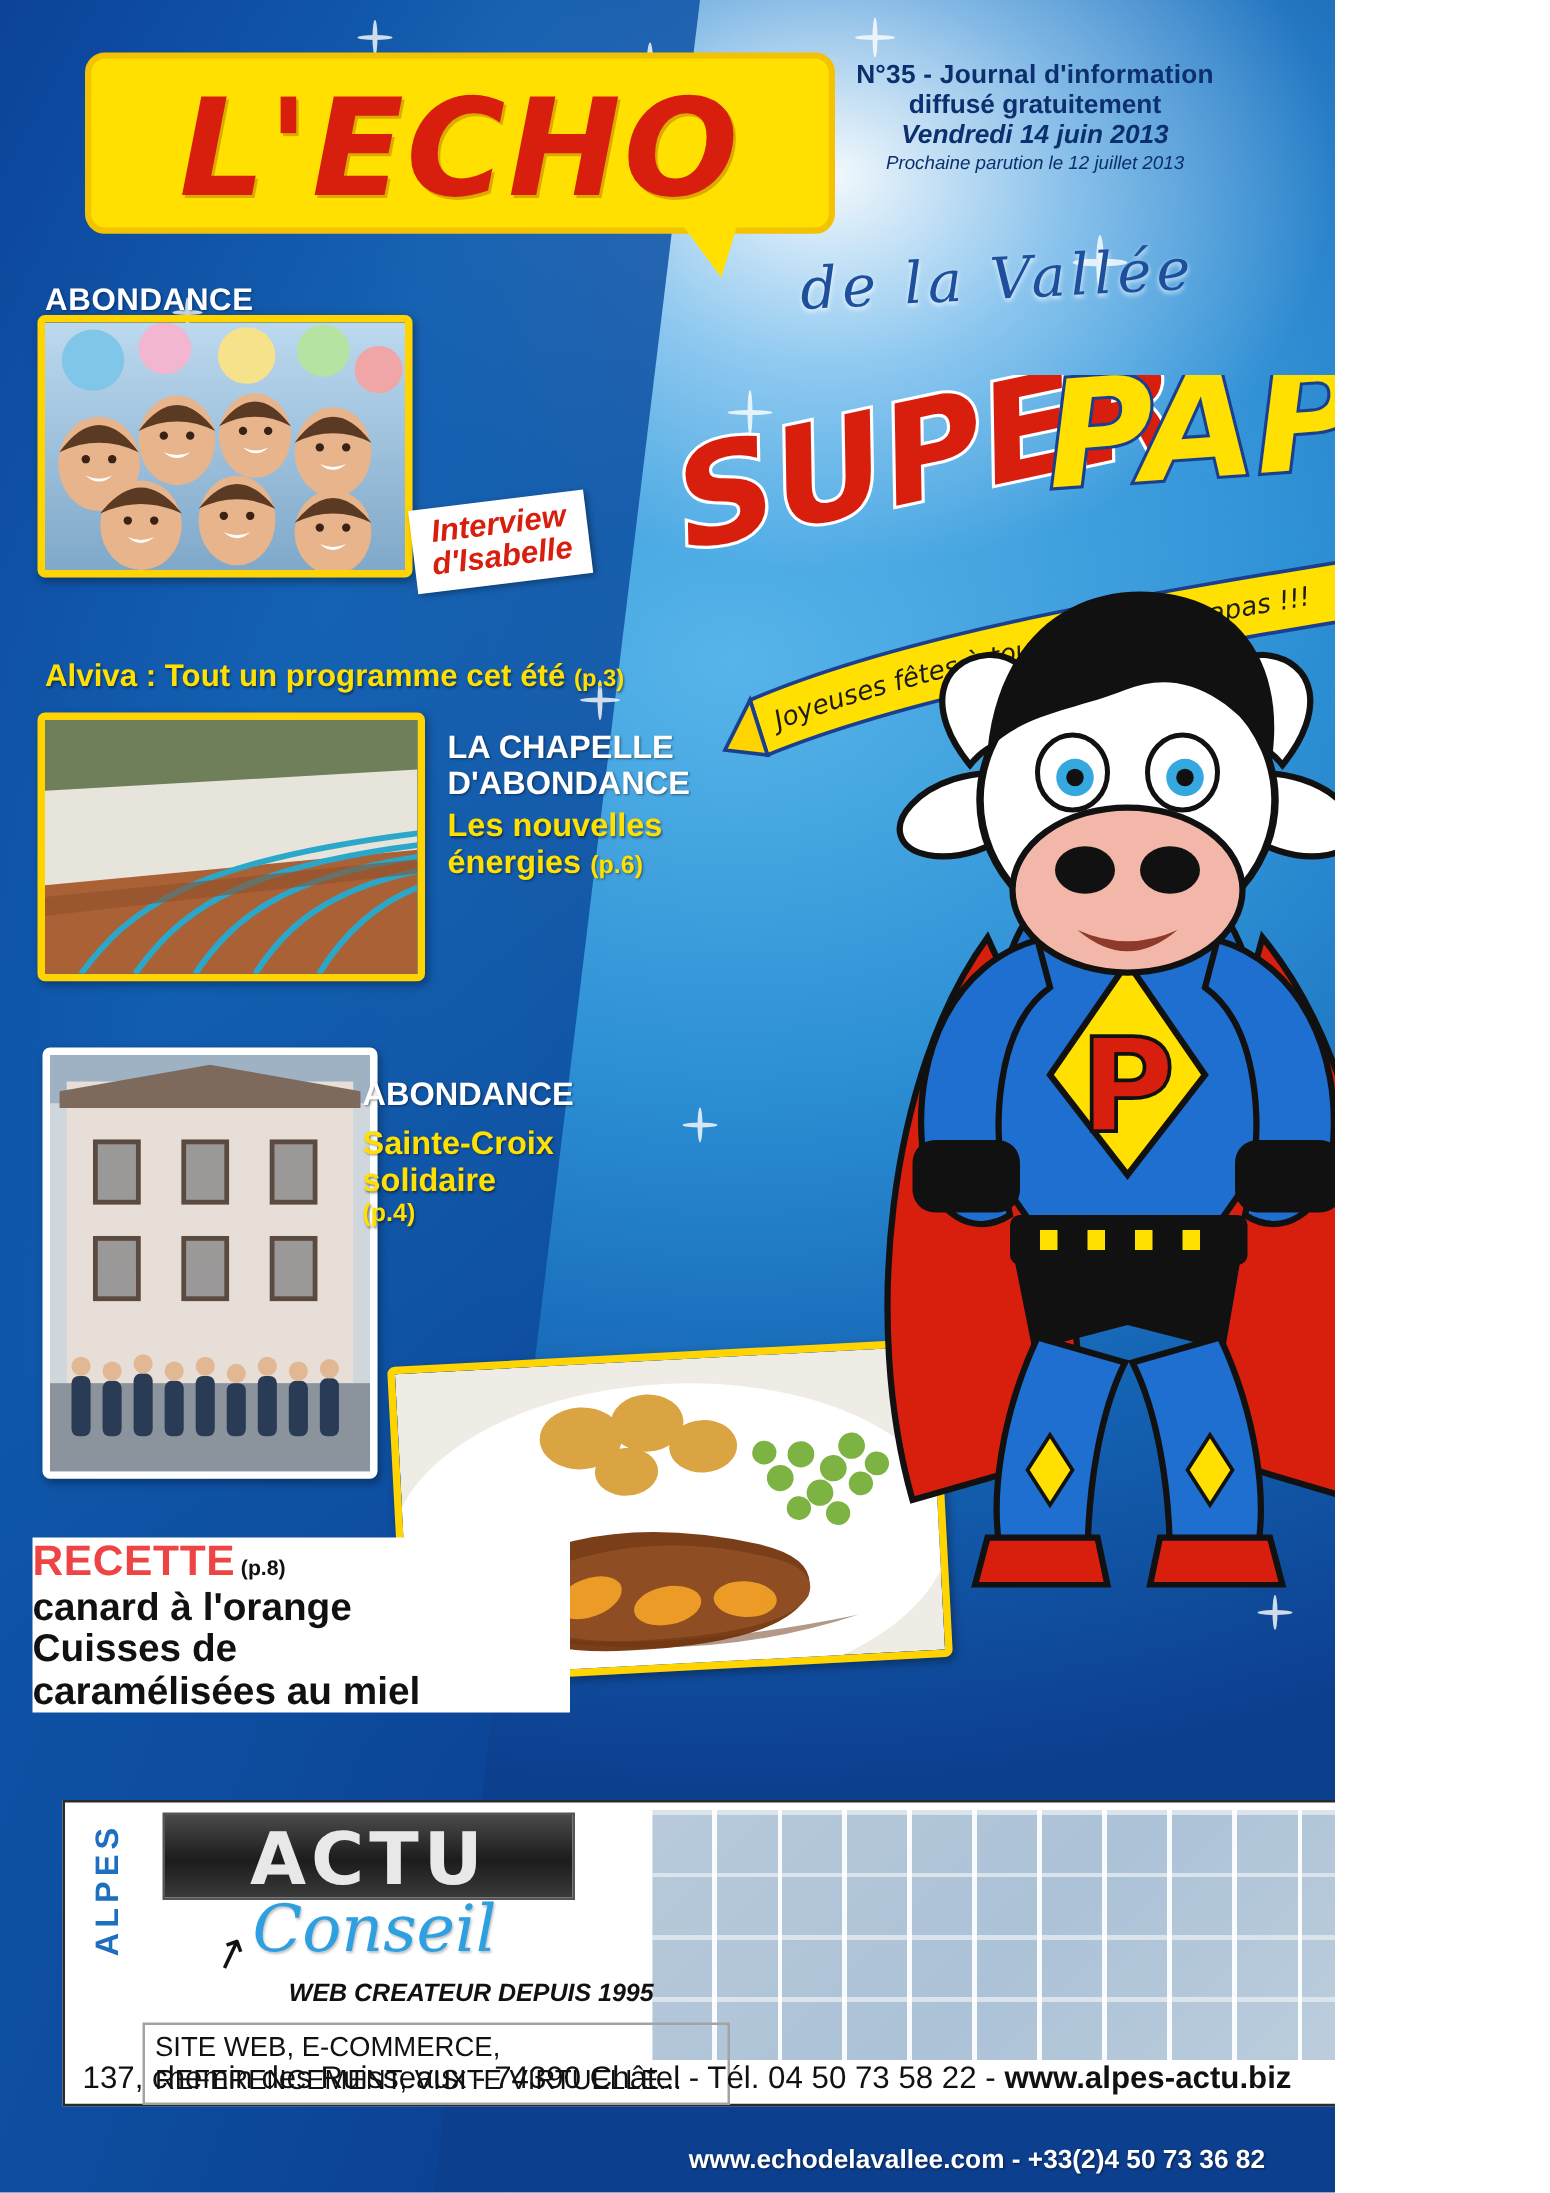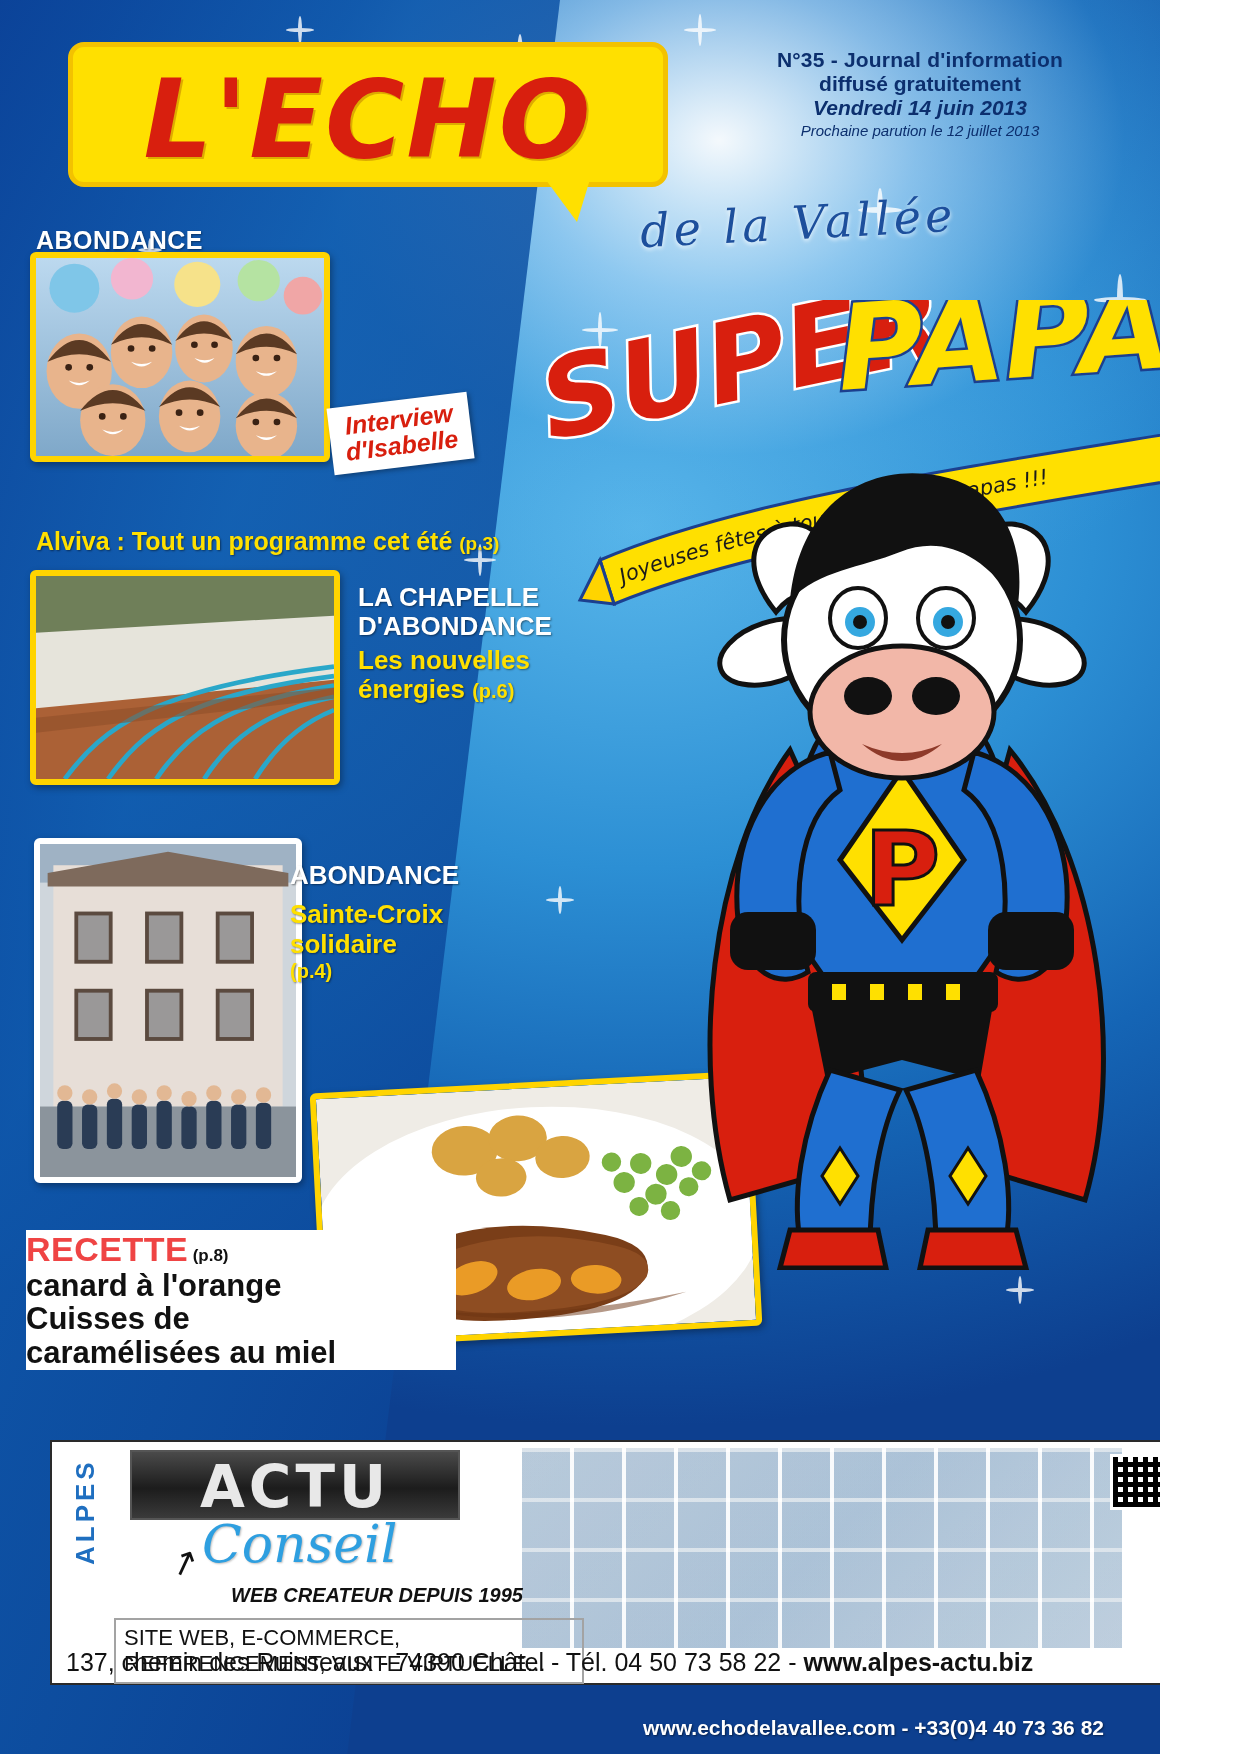"L'ECHO" #page { width: 1160px -> 1068px }
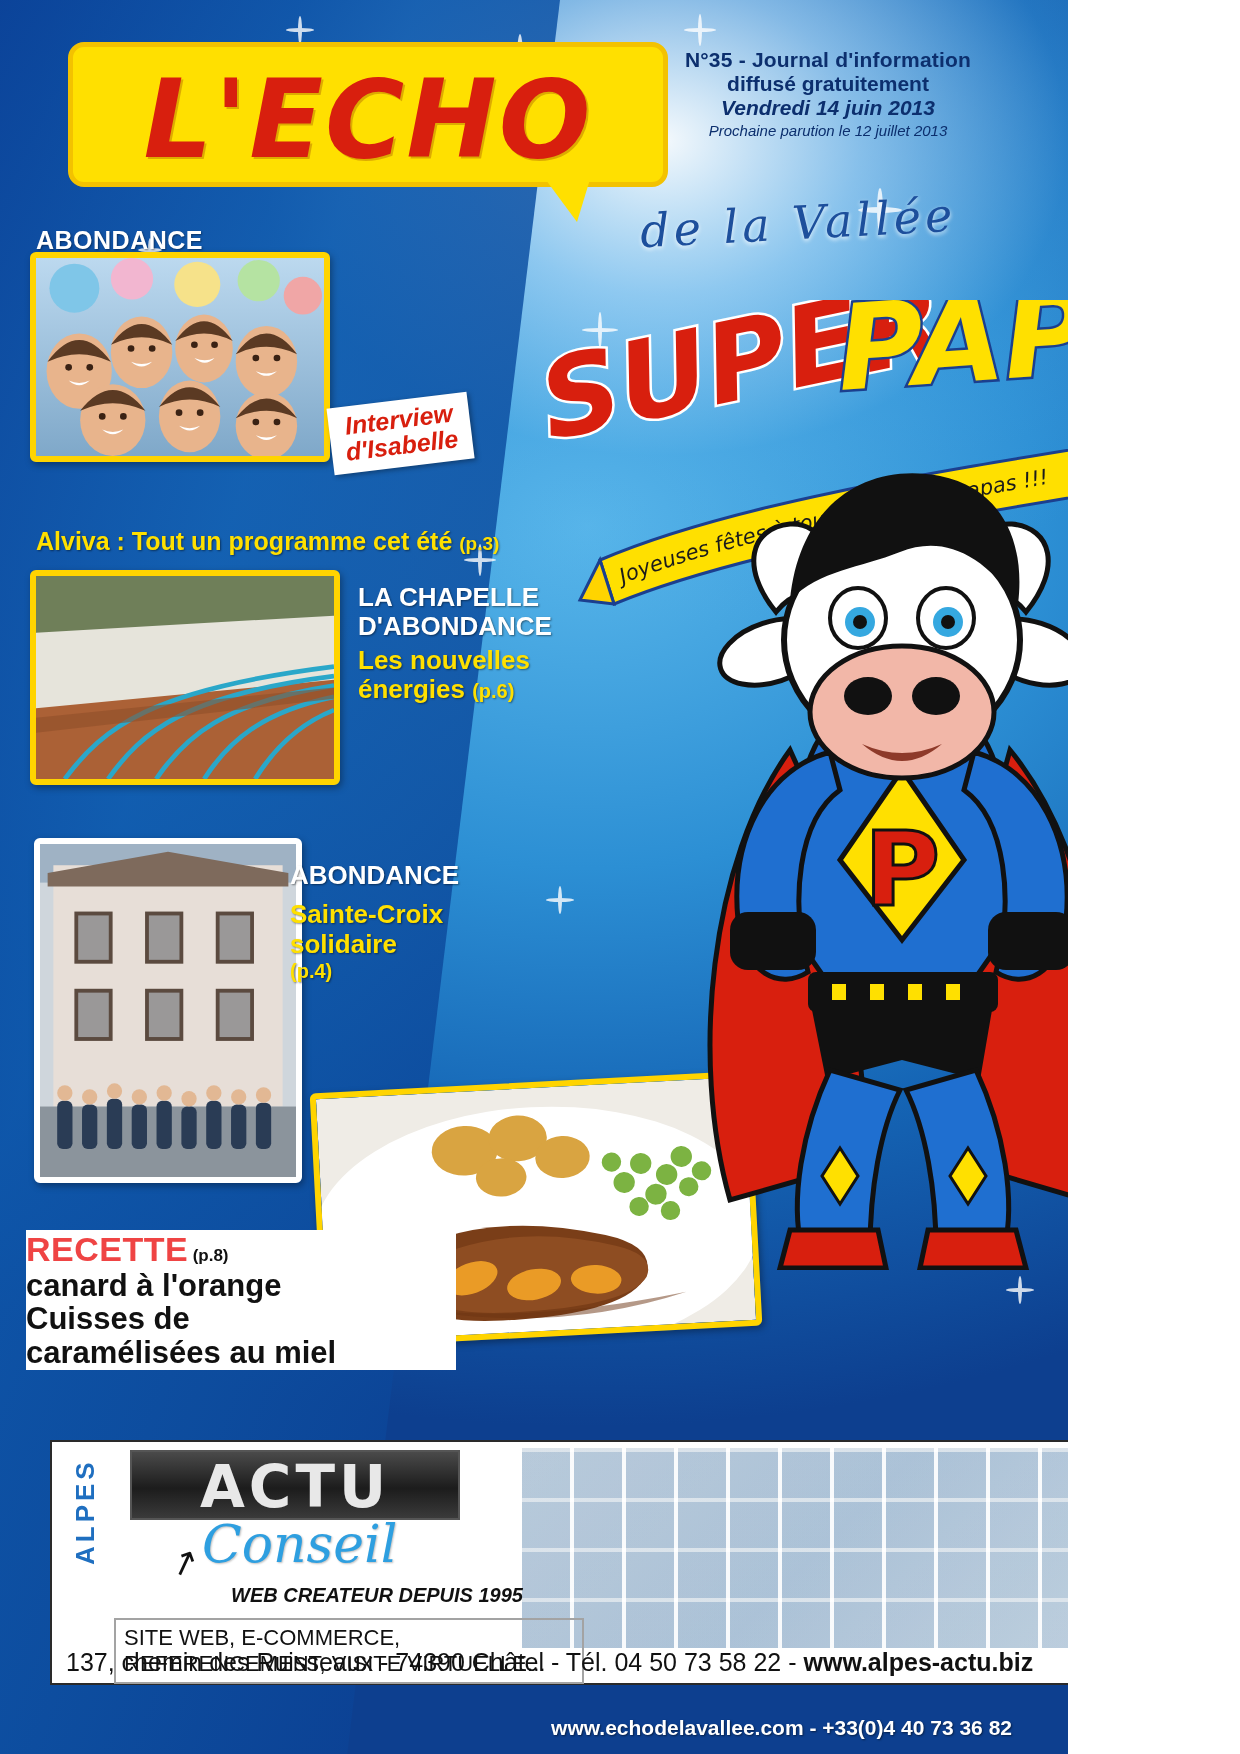"www.echodelavallee.com - +33(0)4 40 73" div.footer-line { text: 0)4 40 -> 2)4 50 }
